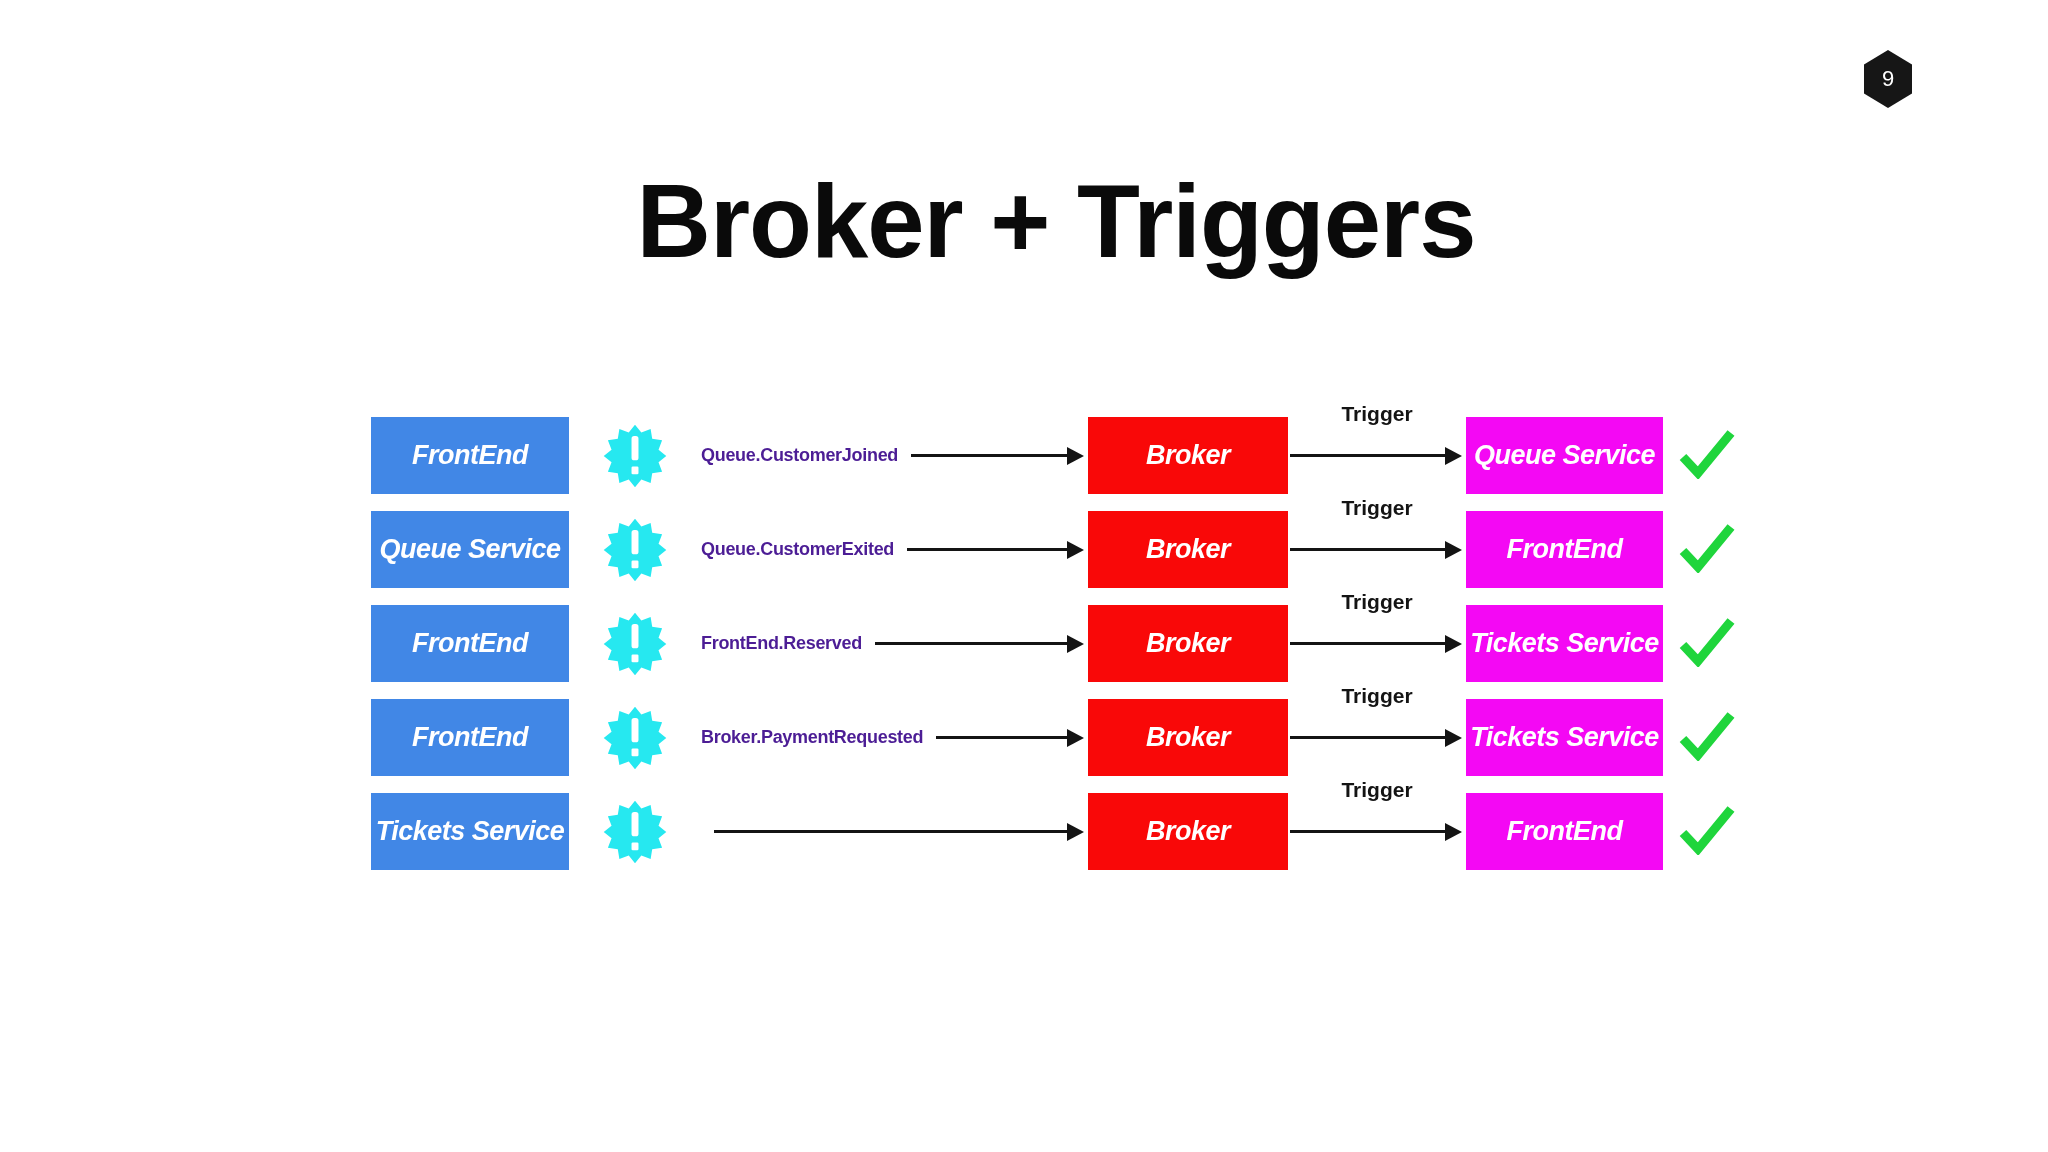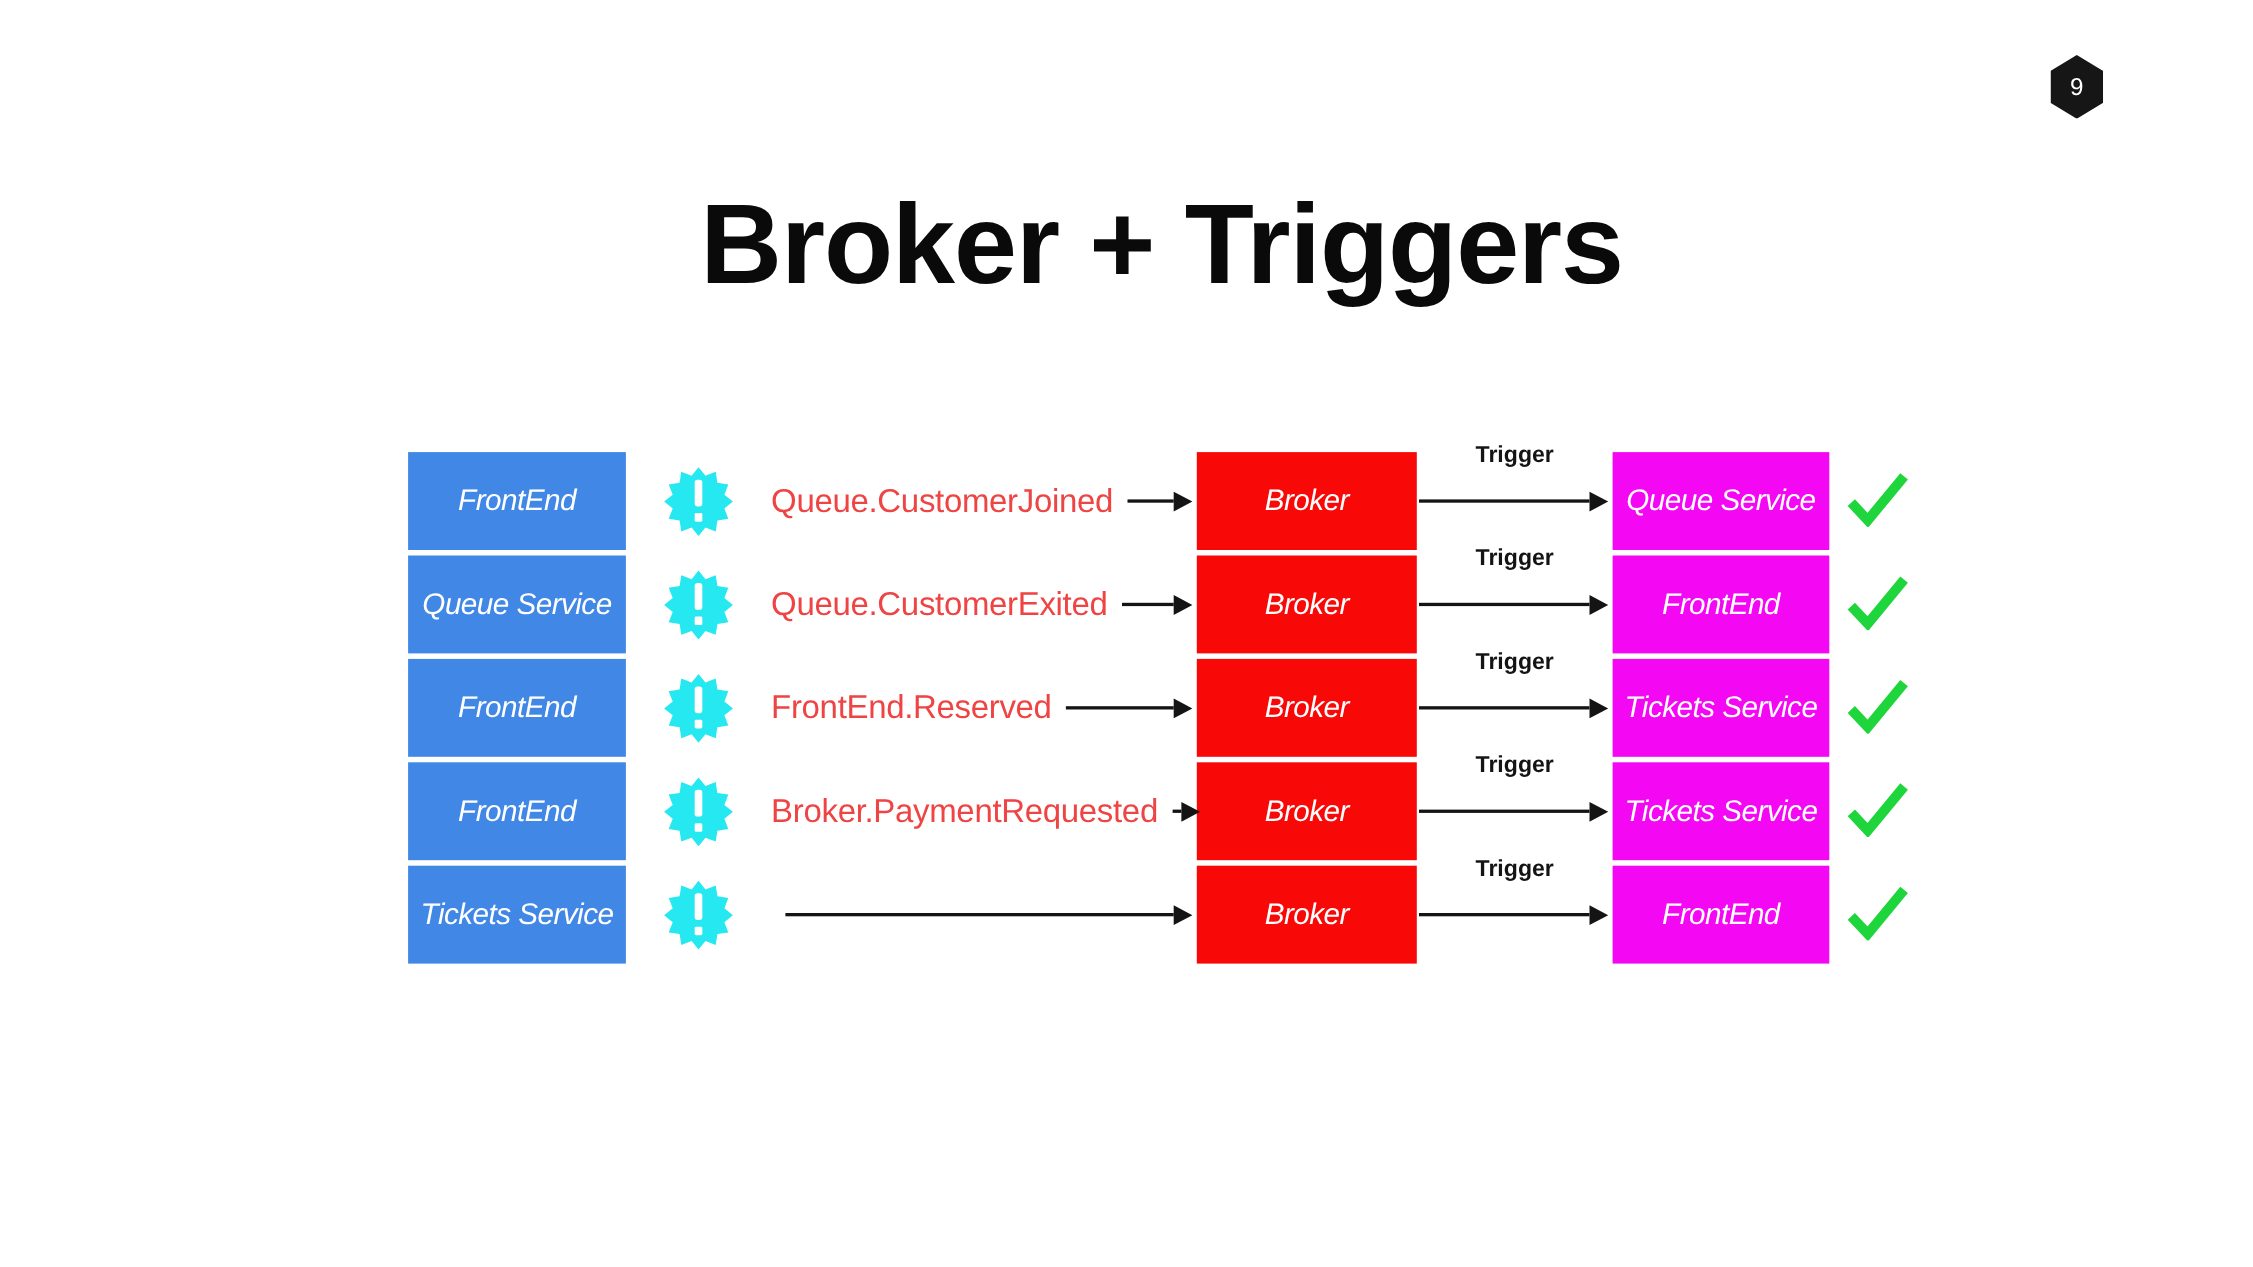"FrontEnd" .box { font-weight: normal -> bold; height: 89px -> 77px }
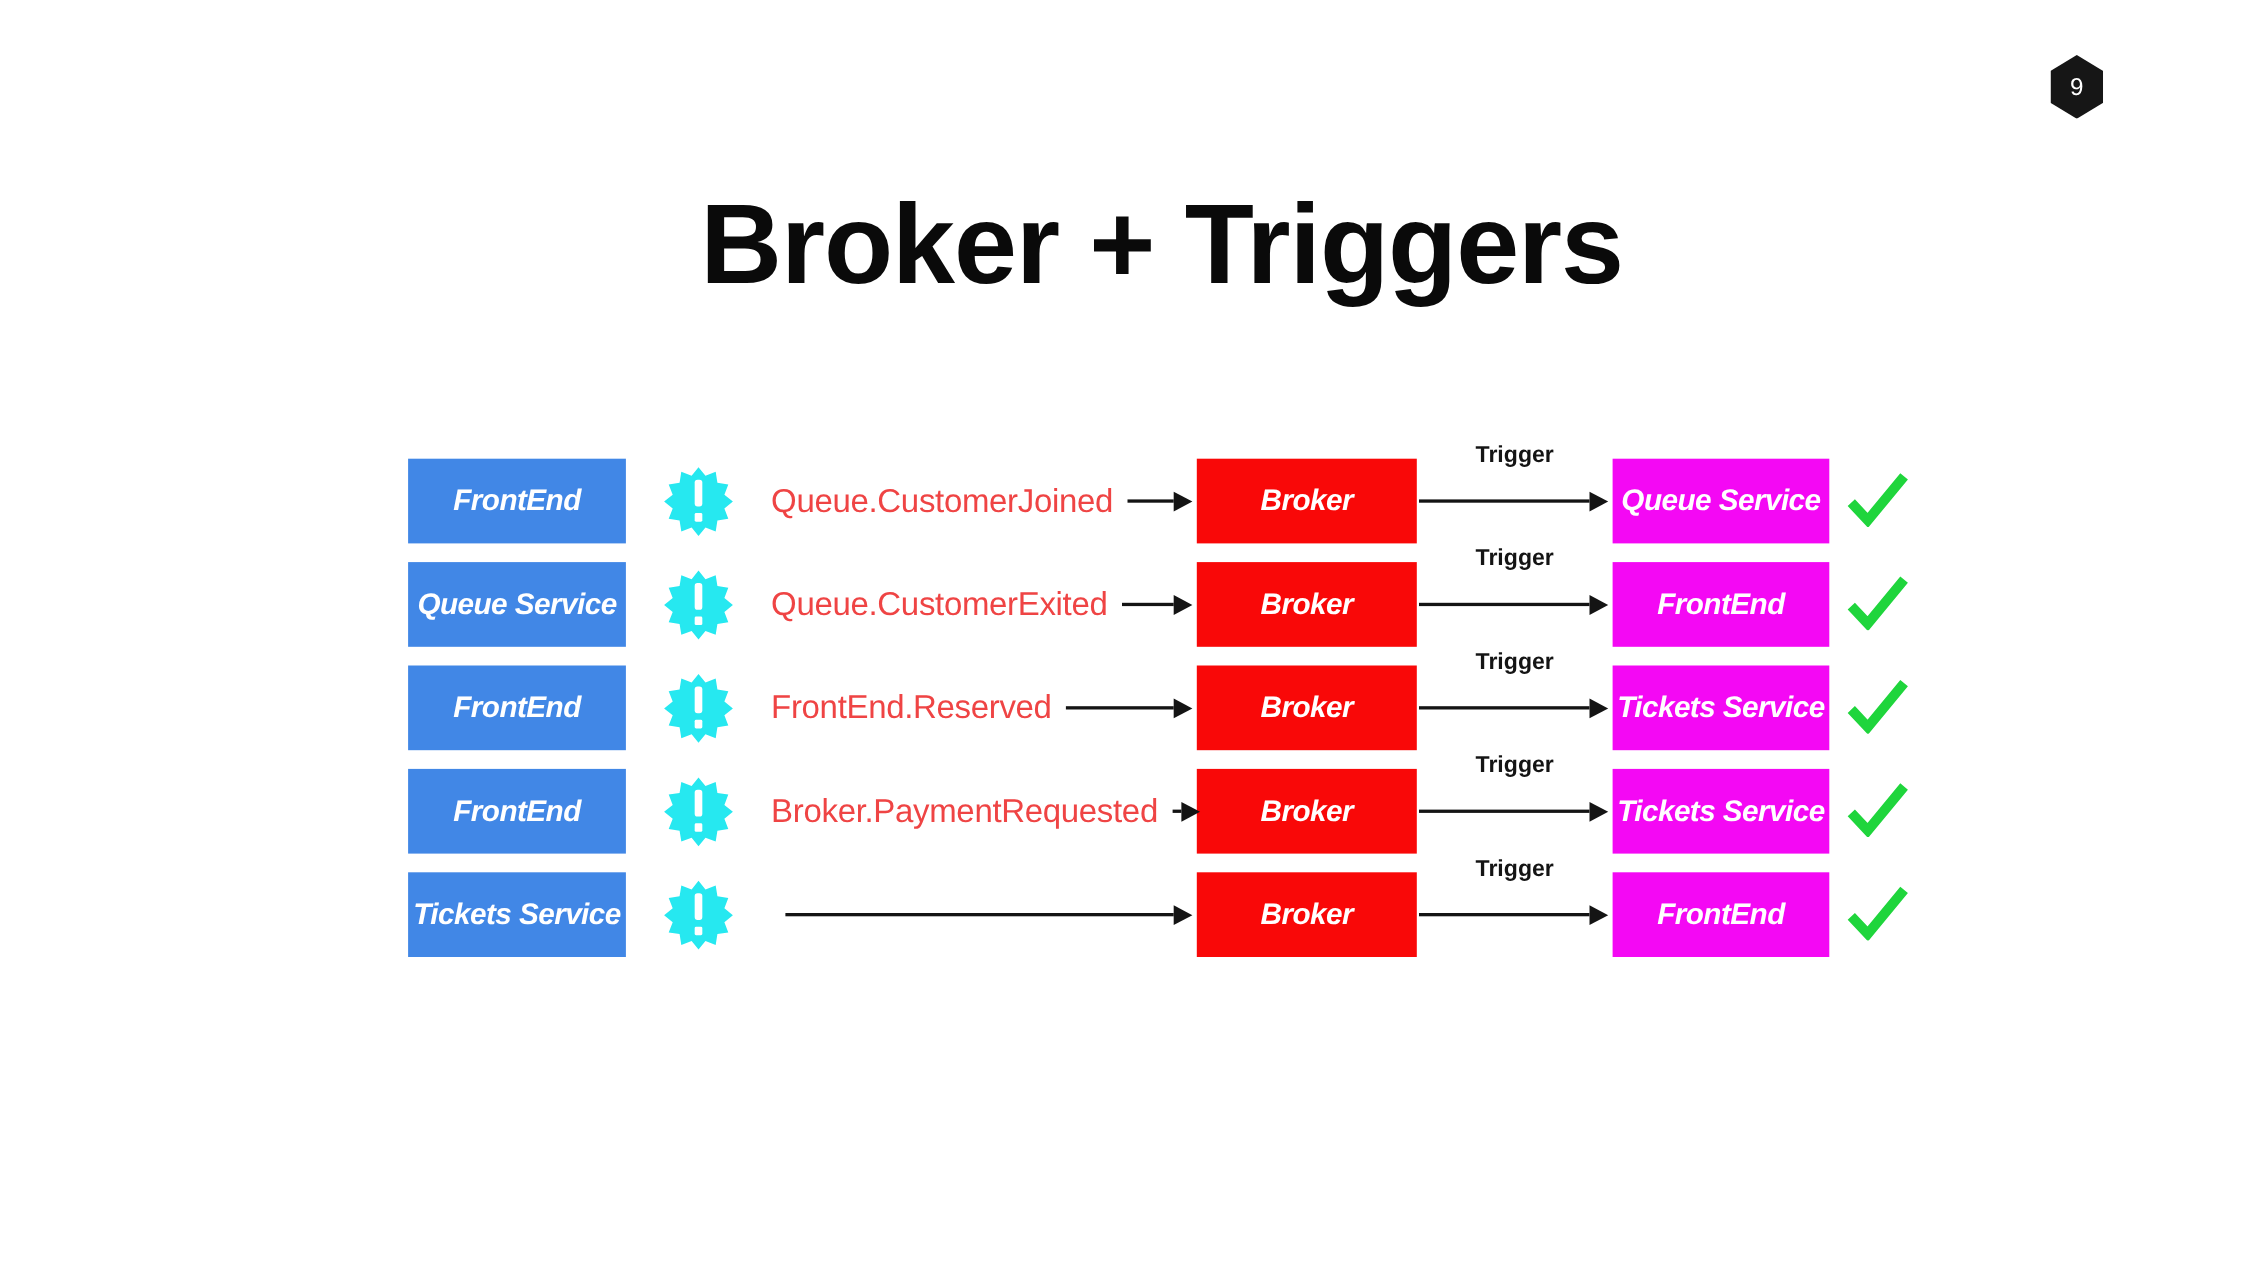"Queue.CustomerJoined" .event { color: #ef4444 -> #4c1d95; font-size: 30px -> 18px; font-weight: normal -> bold }
